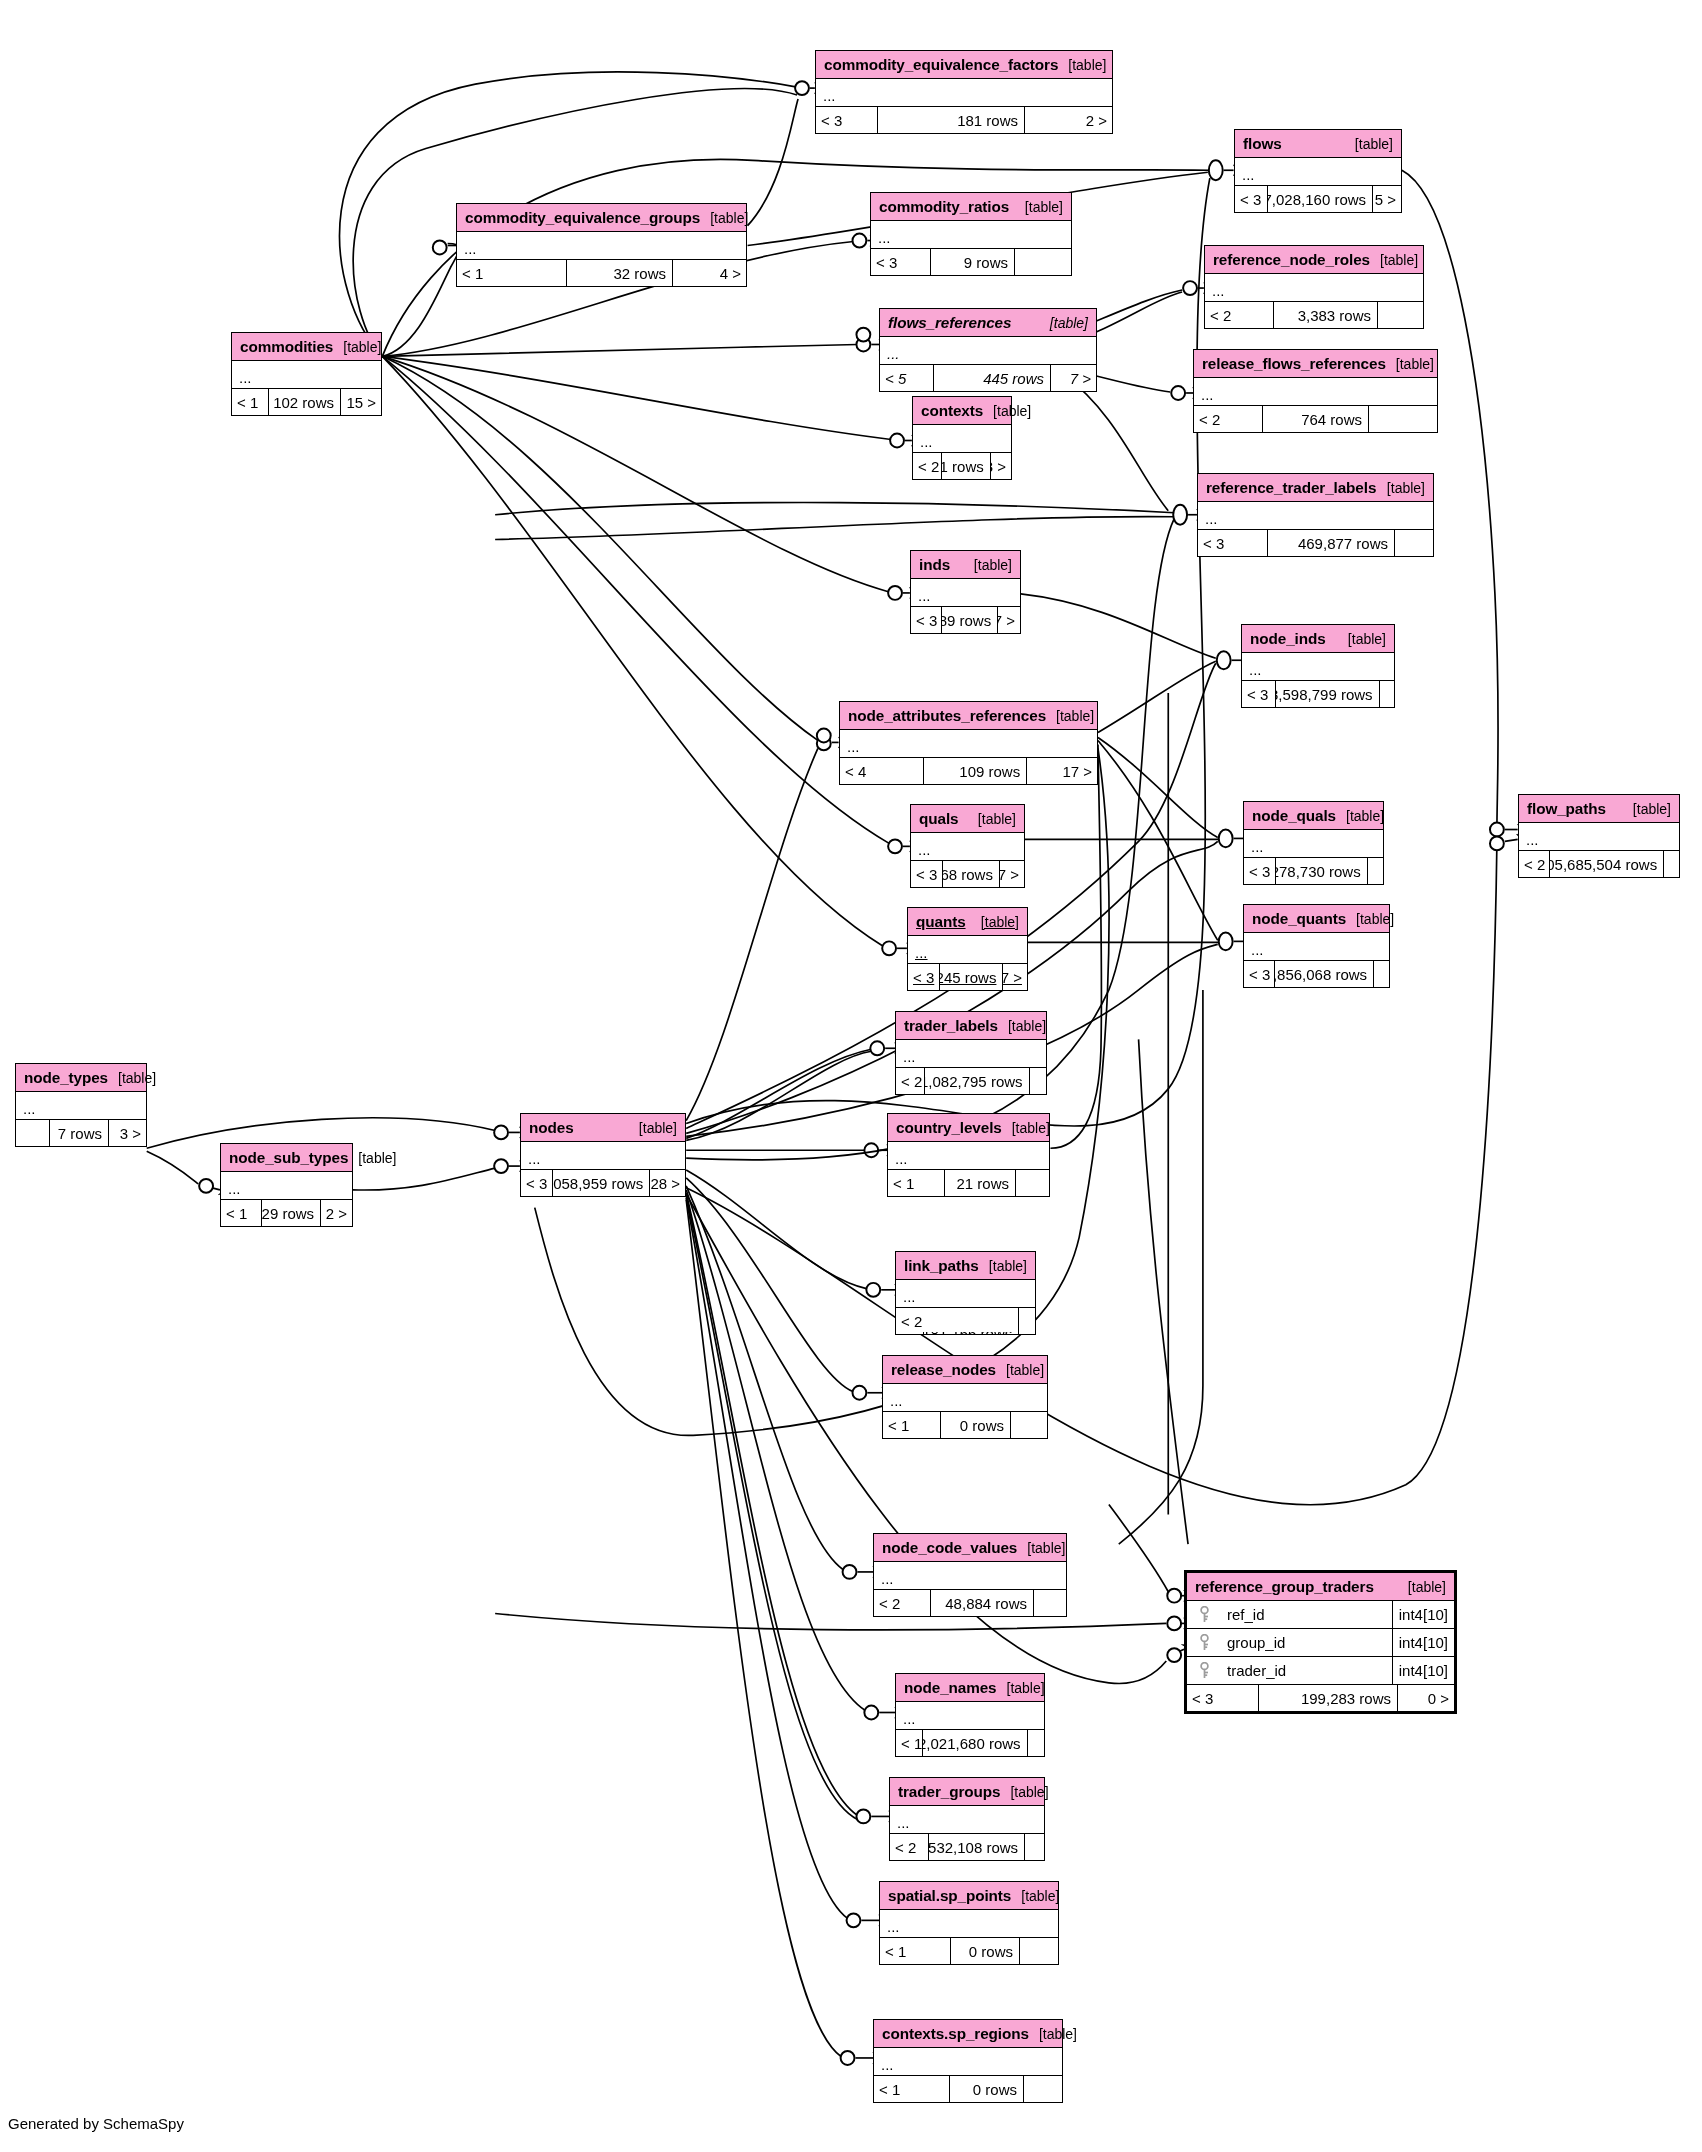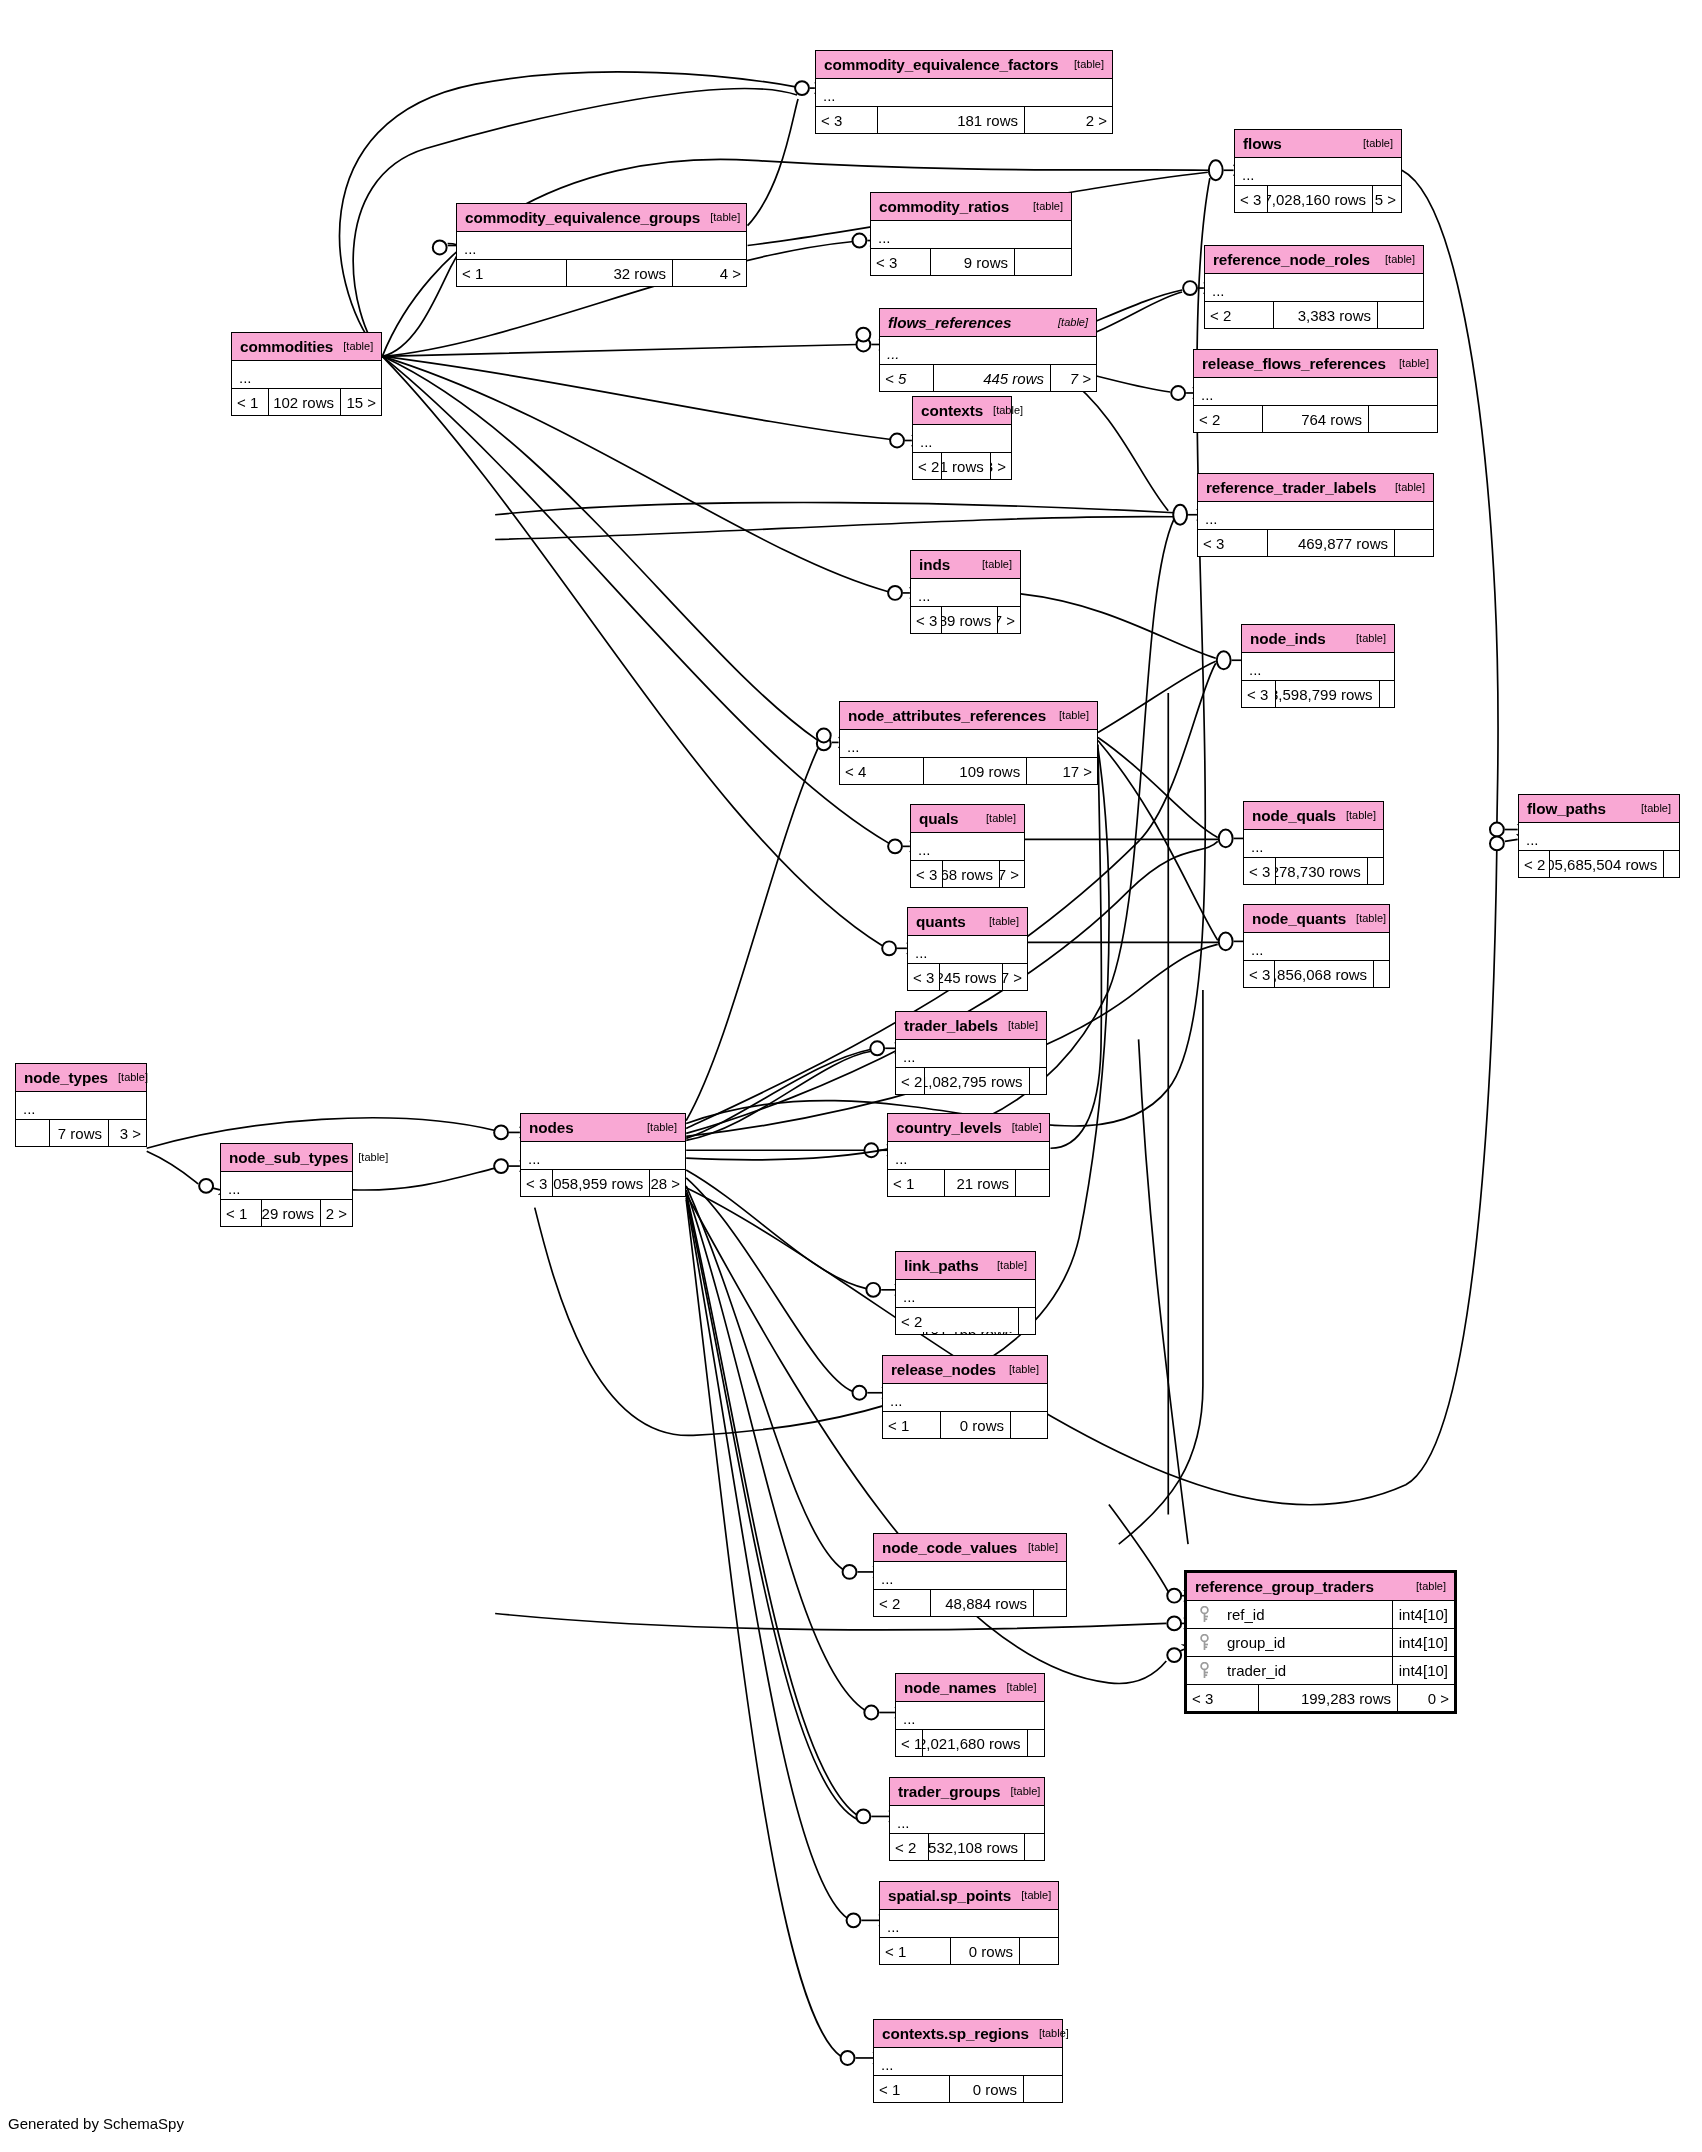"[table]" .tb-tag { font-size: 11px -> 14px }
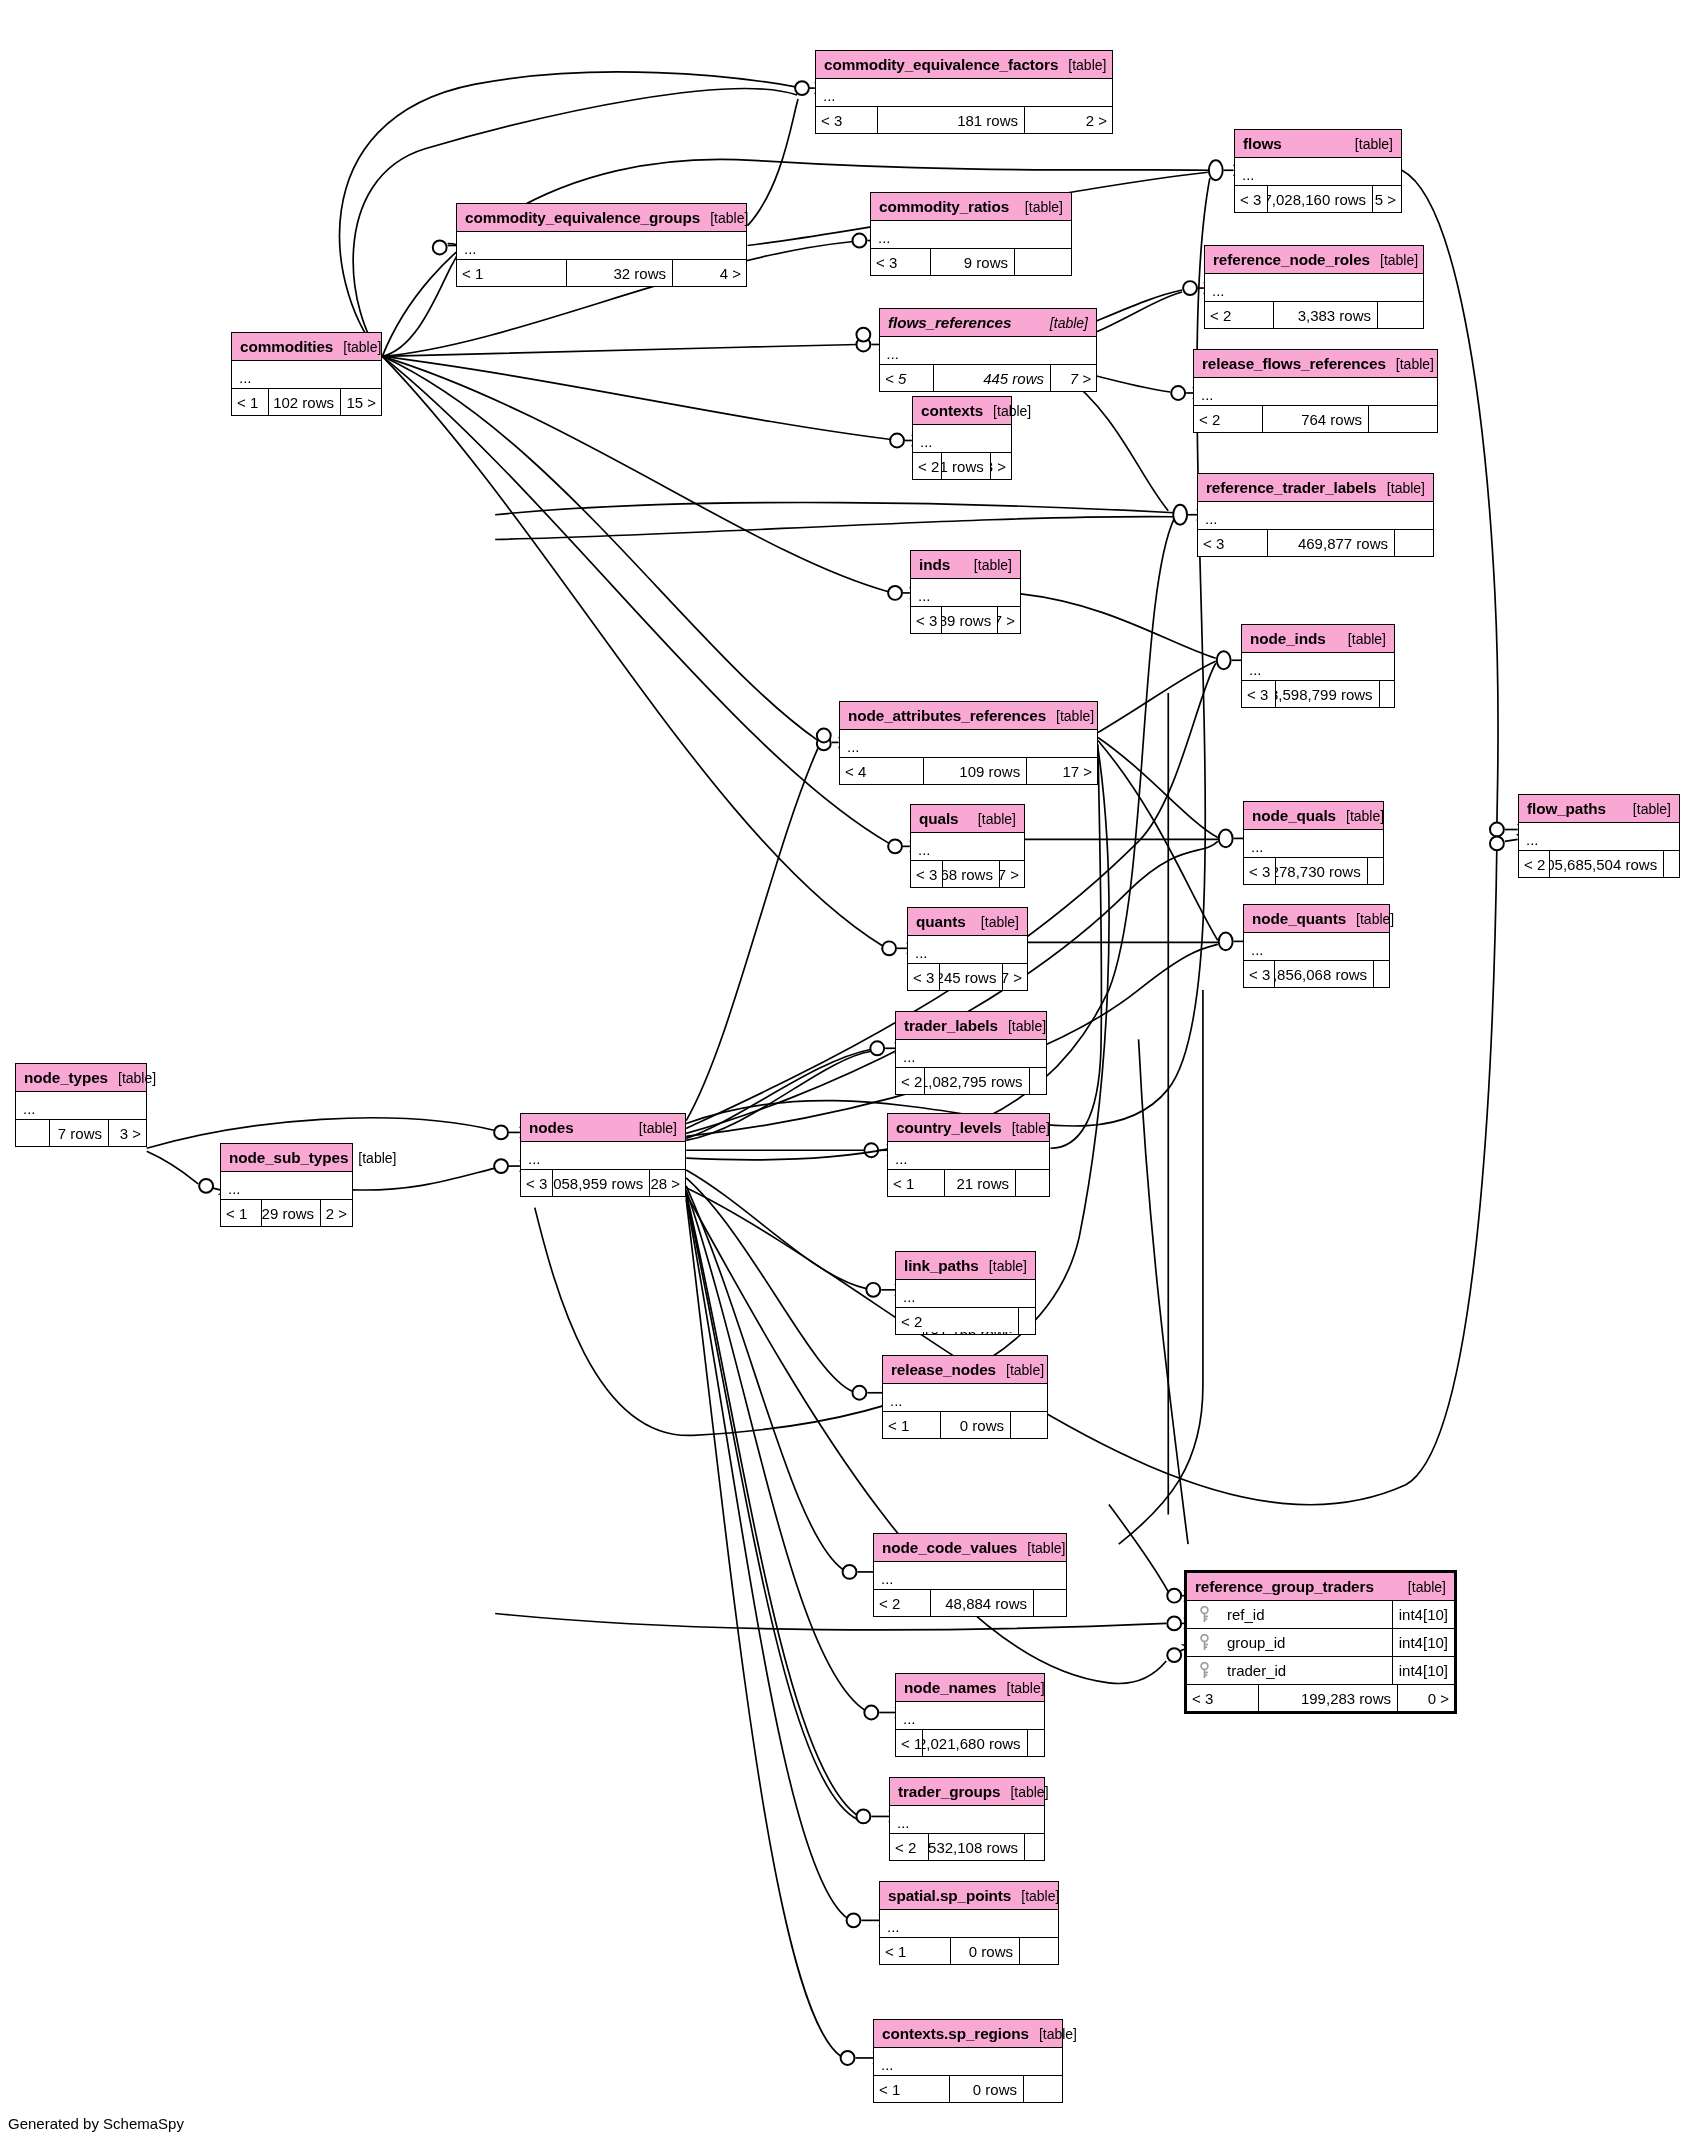"quants" div.table-box { text-decoration: none -> underline }
